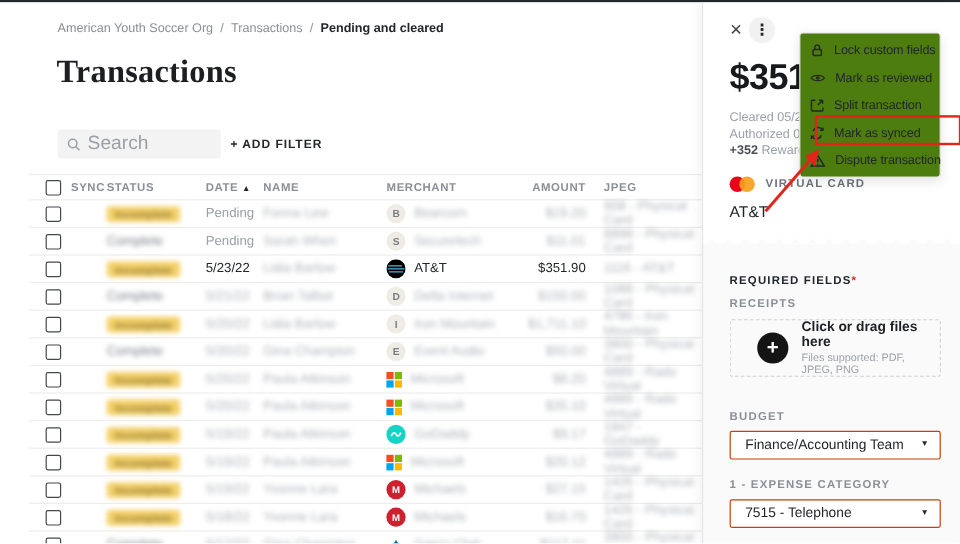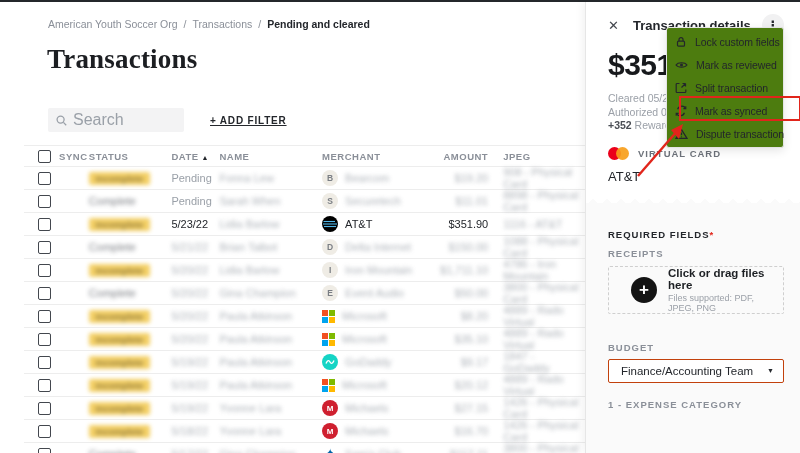"Transaction details" span.panel-title { html: <span>Transaction details</span> -> none }
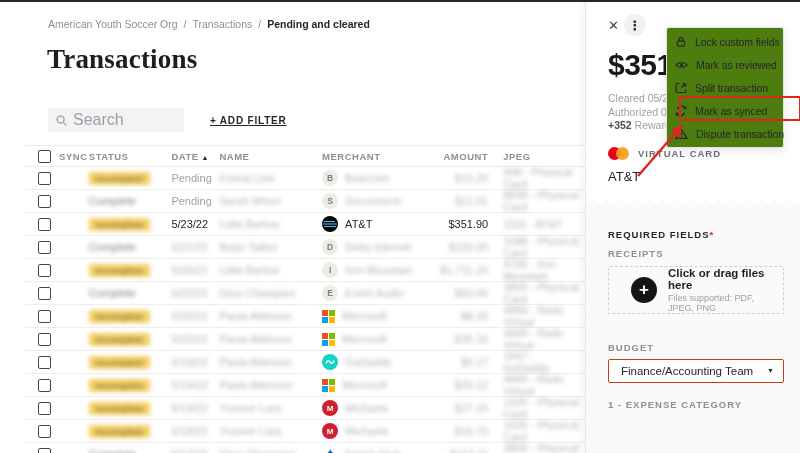"+ ADD FILTER" .add-filter { margin-left: 26px -> 8px; text-decoration: underline -> none }
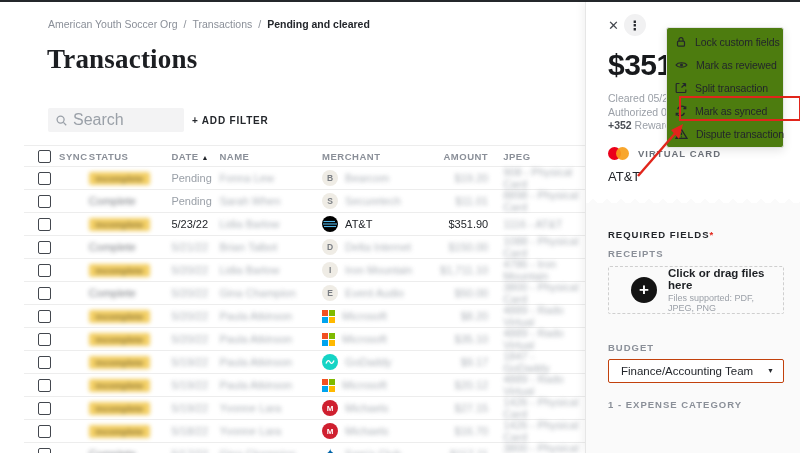"7515 - Telephone" div.select { html: none -> <div> <span>7515 - Telephone</span> <span>▼</span> </div> }
